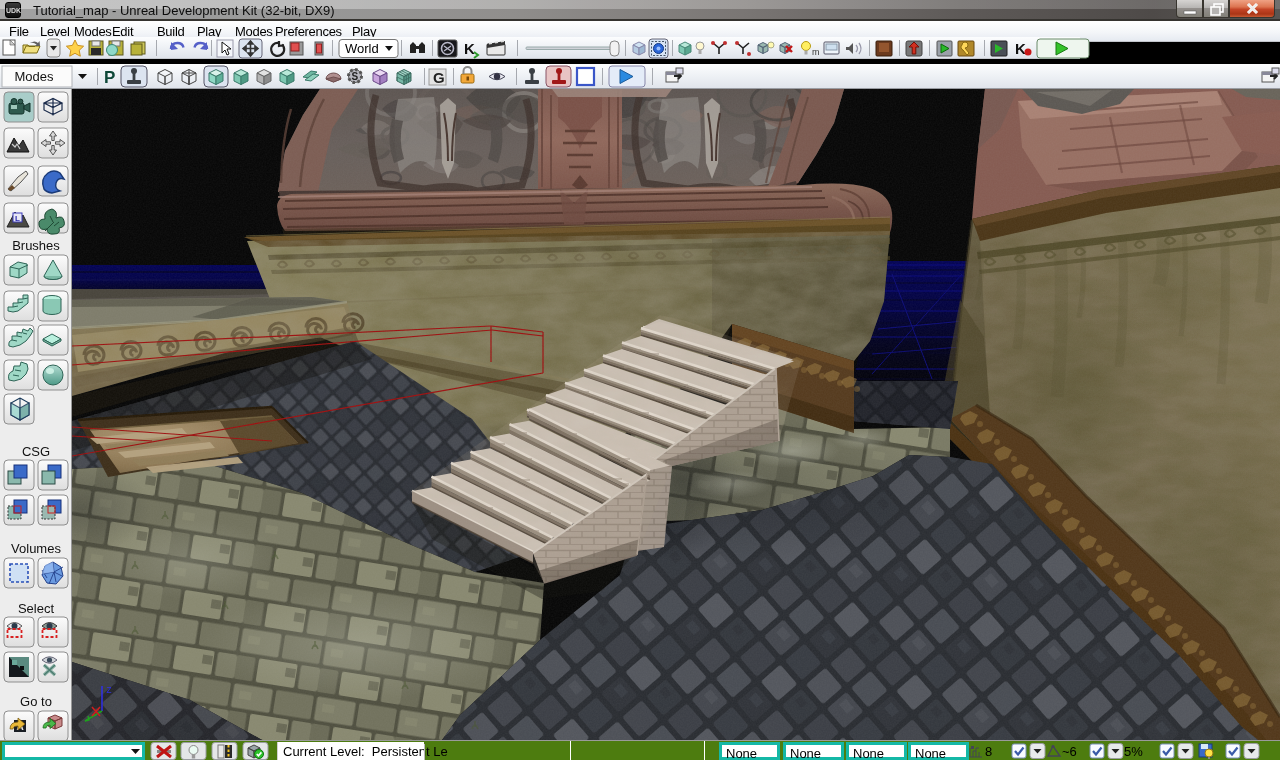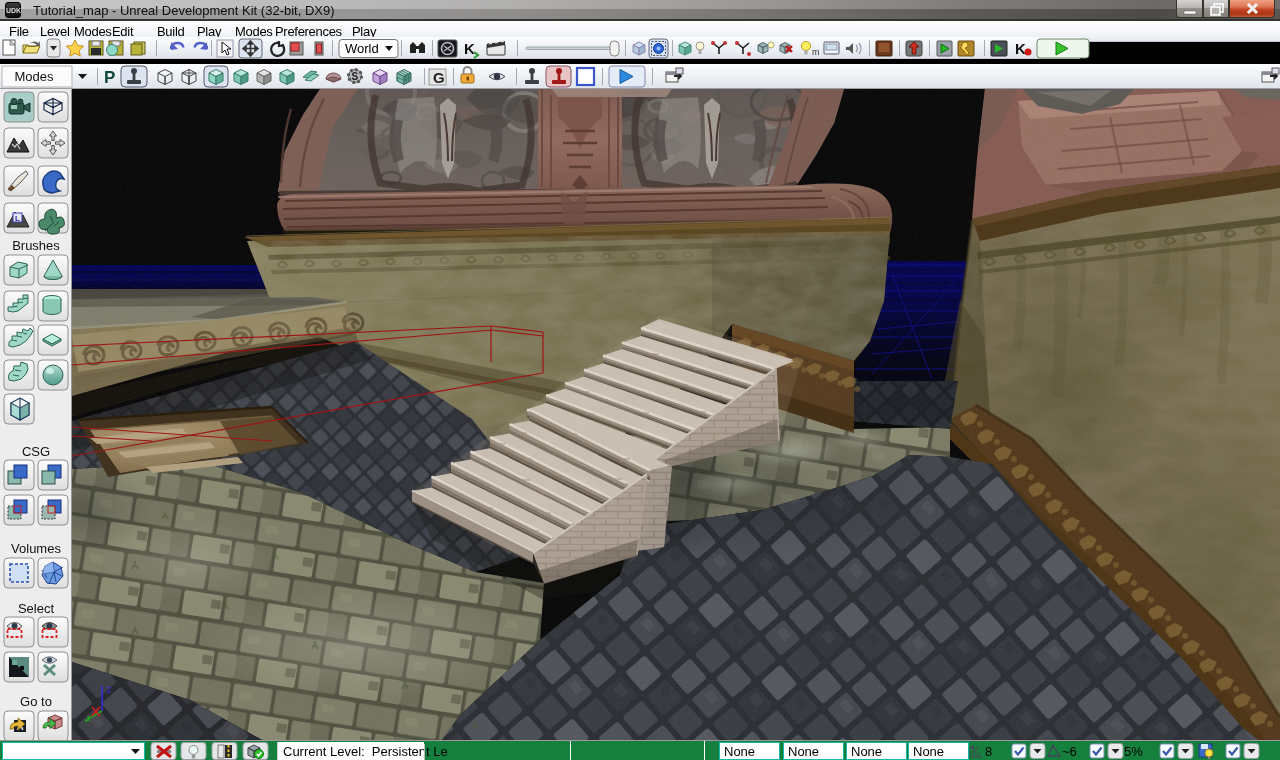"Current Level: Persistent Le" #status { background: #15803d -> #4d7c0f }
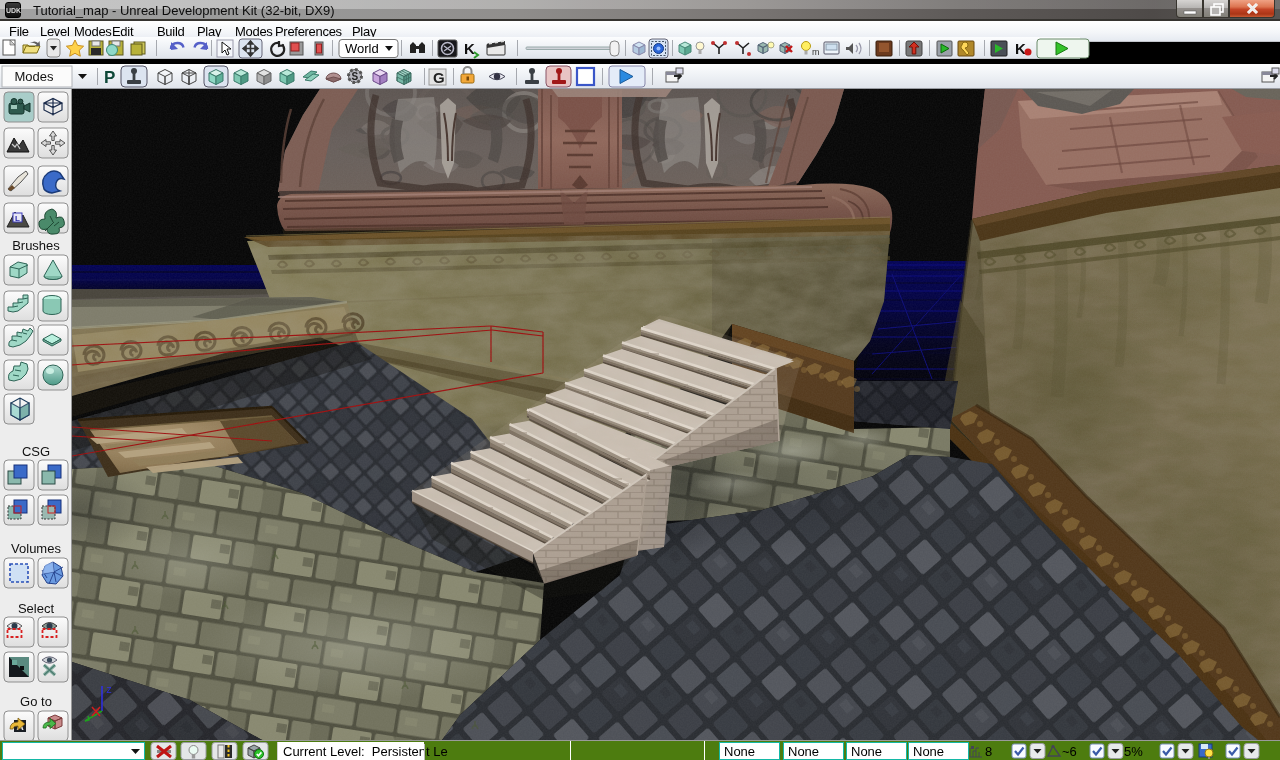"None" .stfield { border: 1px solid #14b8a6 -> 3px solid #14b8a6 }
